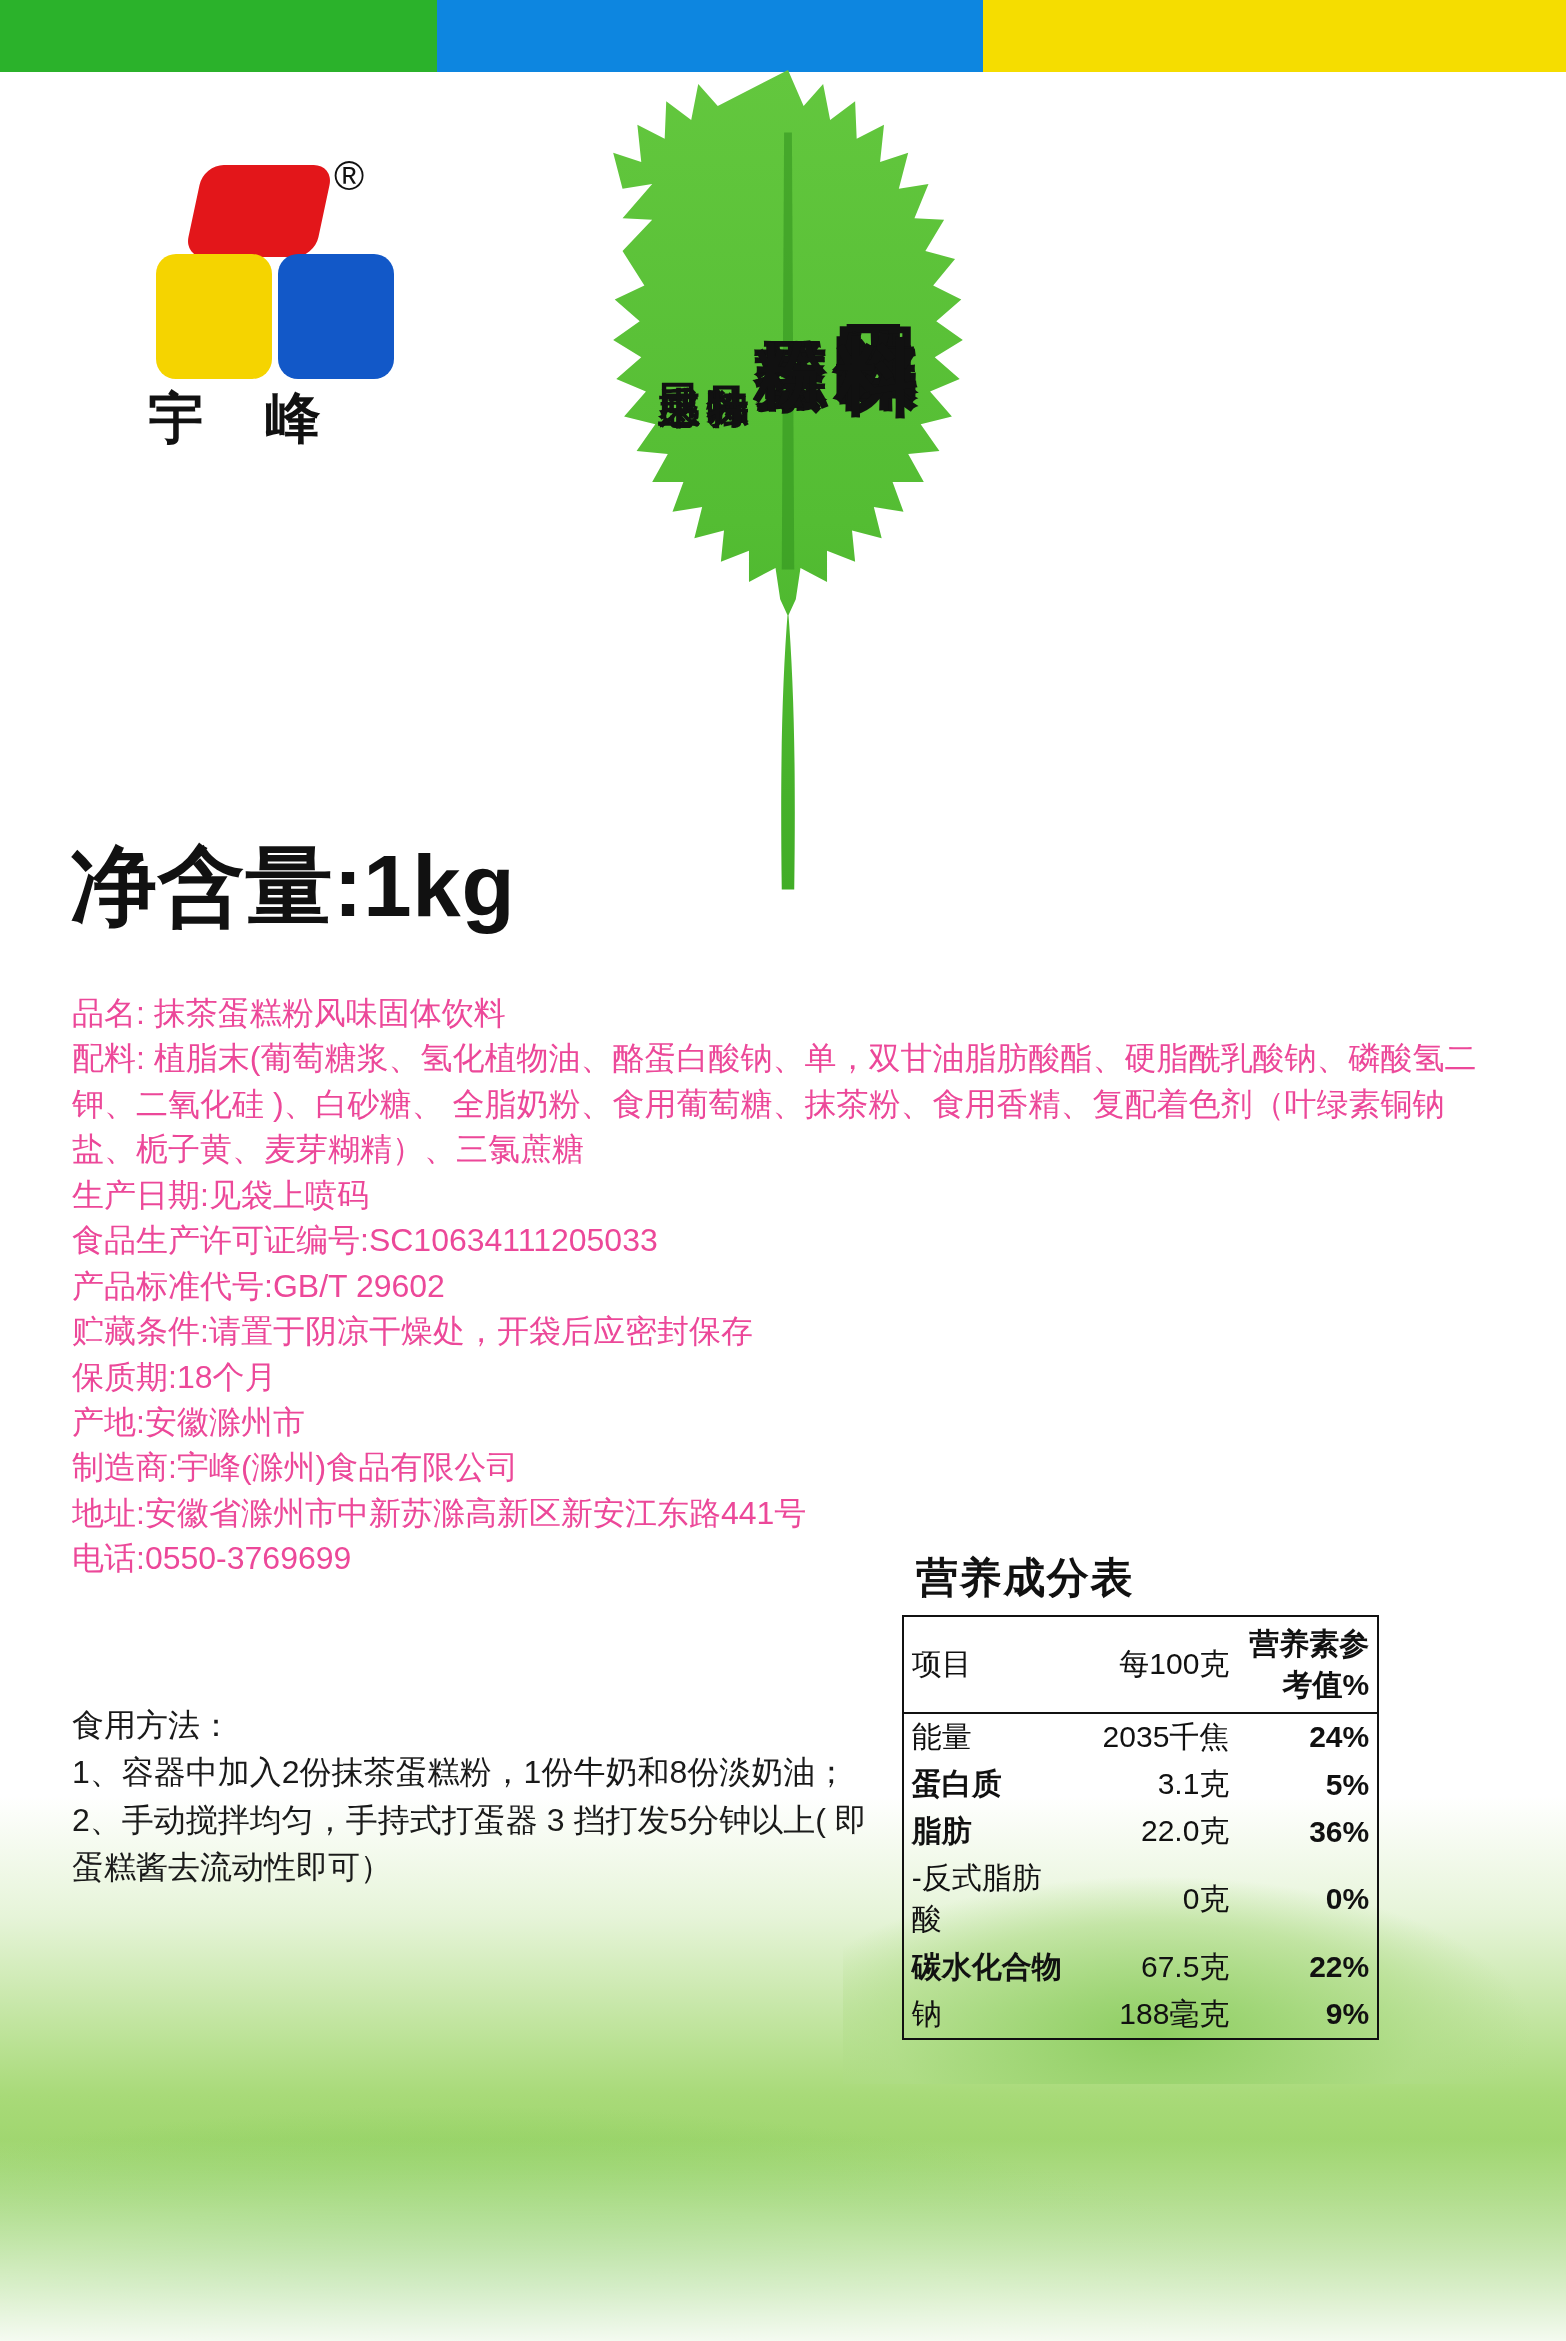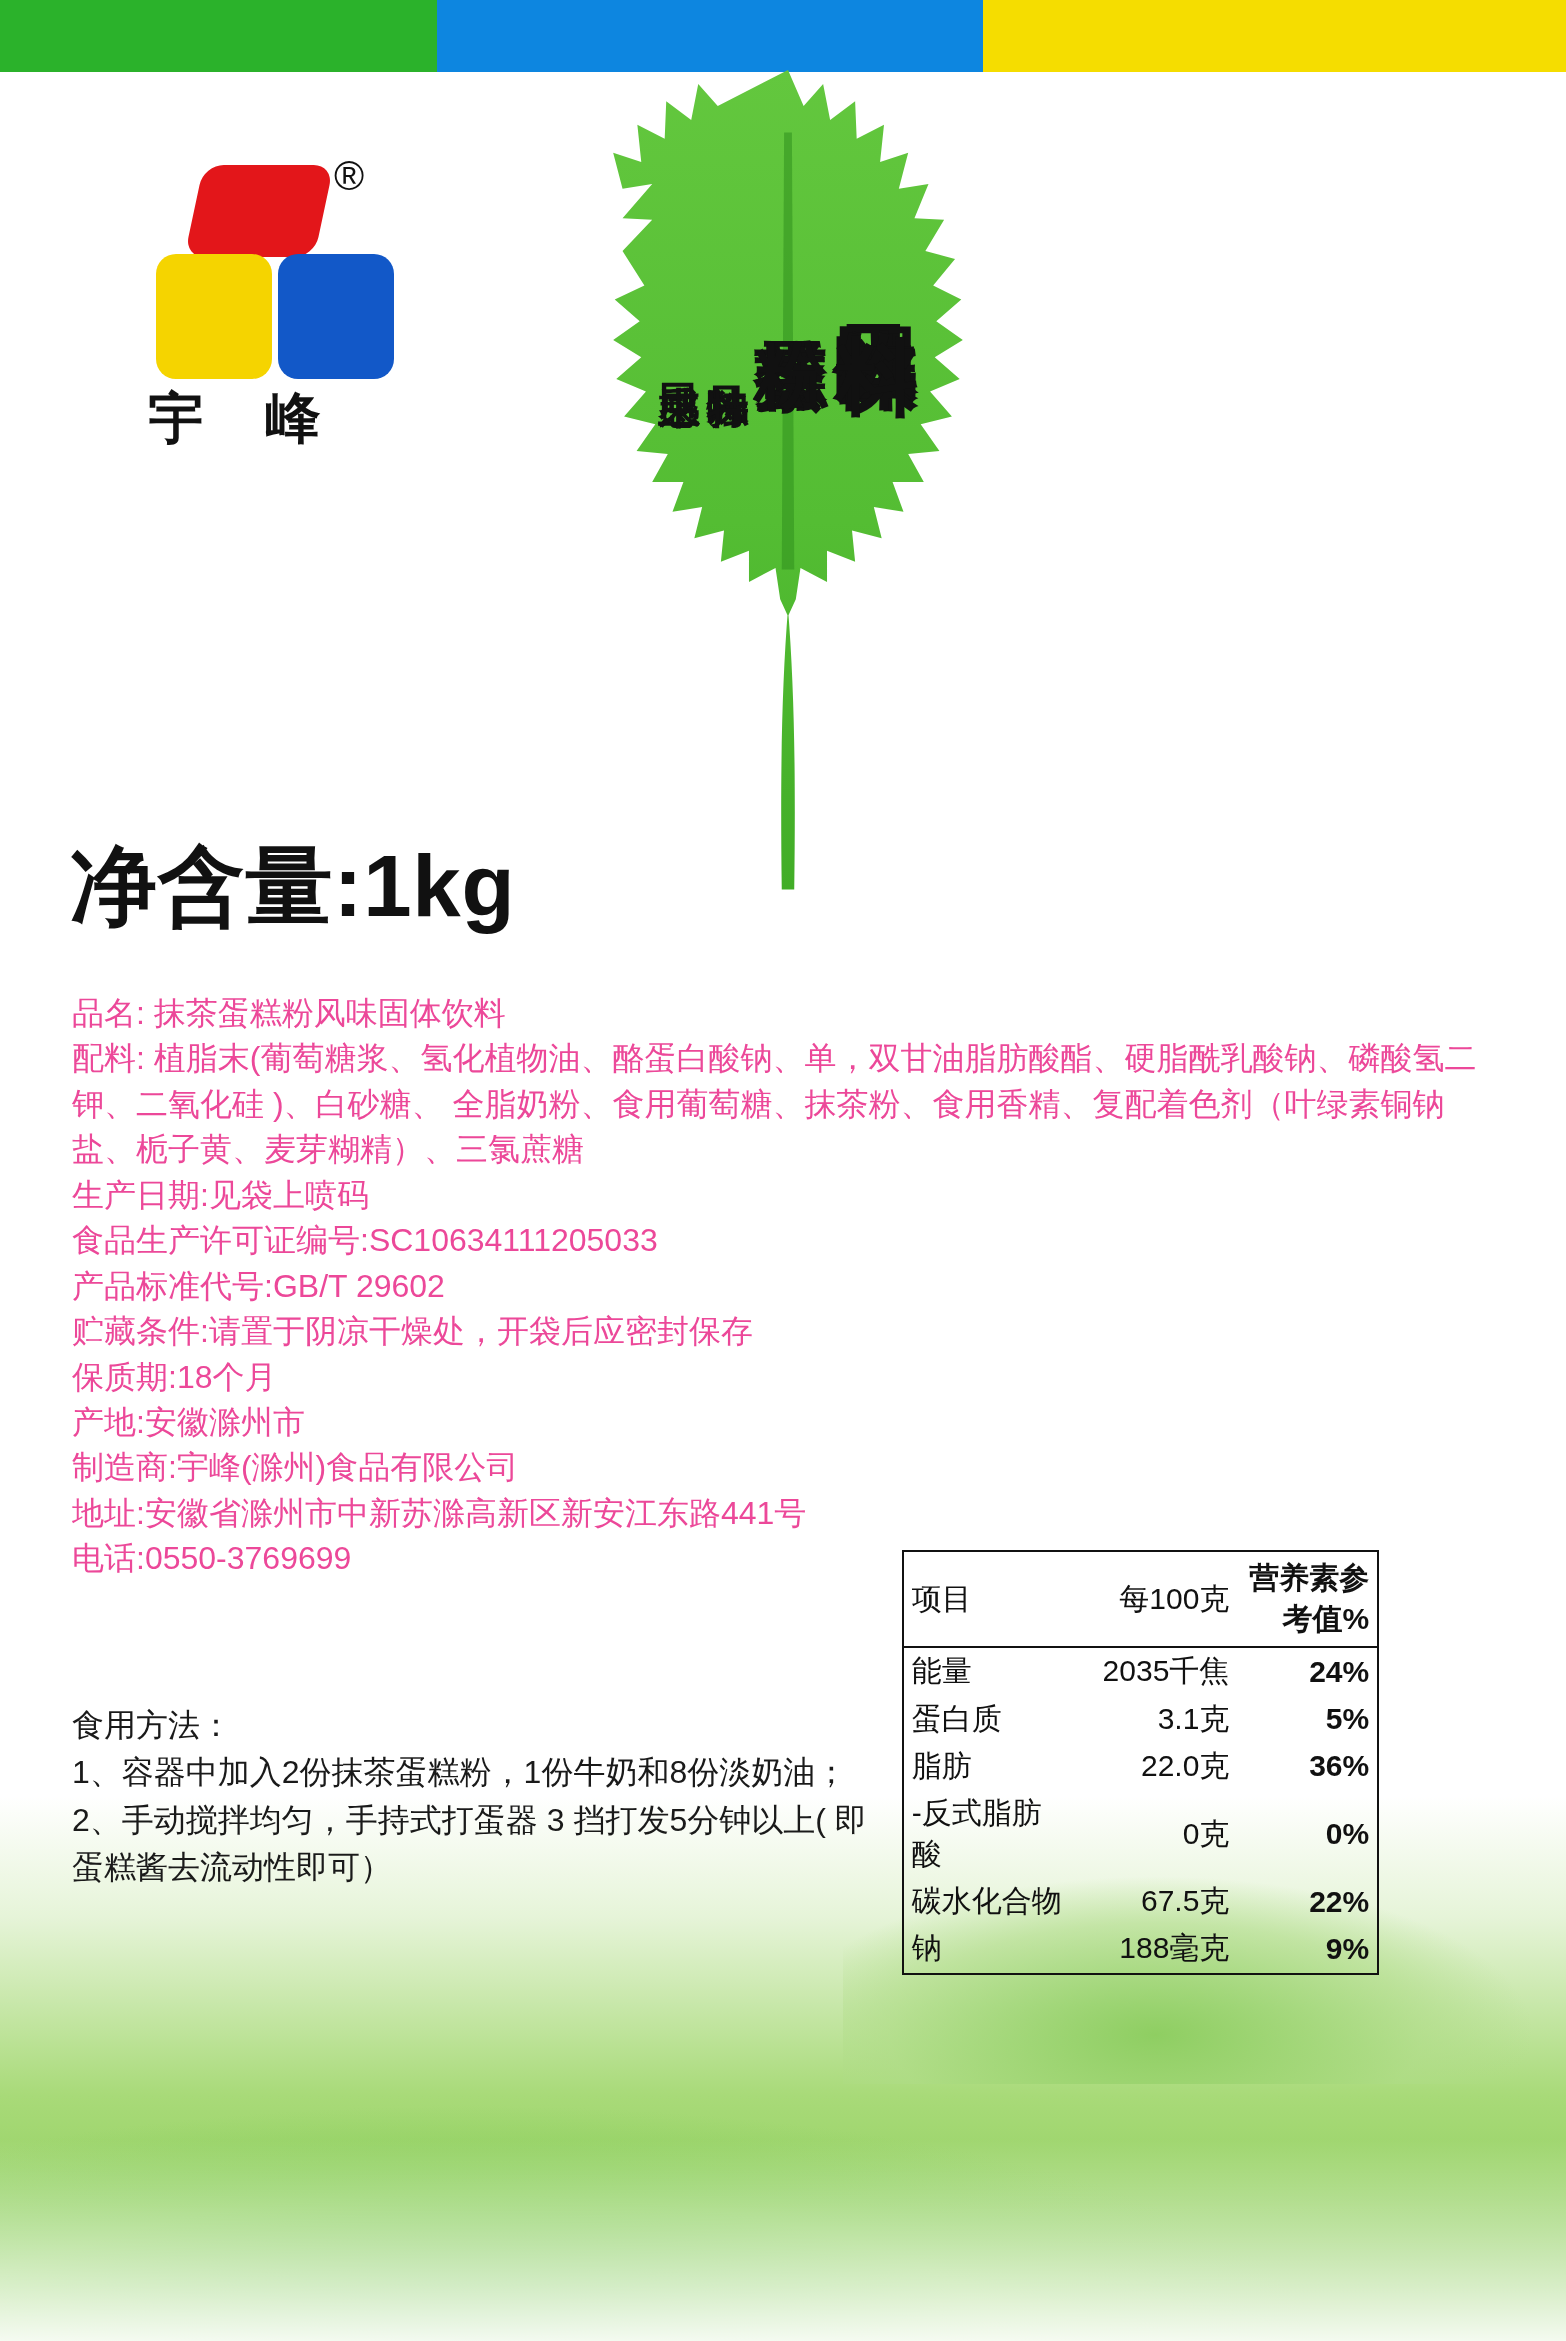"营养成分表" h2 { html: none -> <h2>营养成分表</h2> }
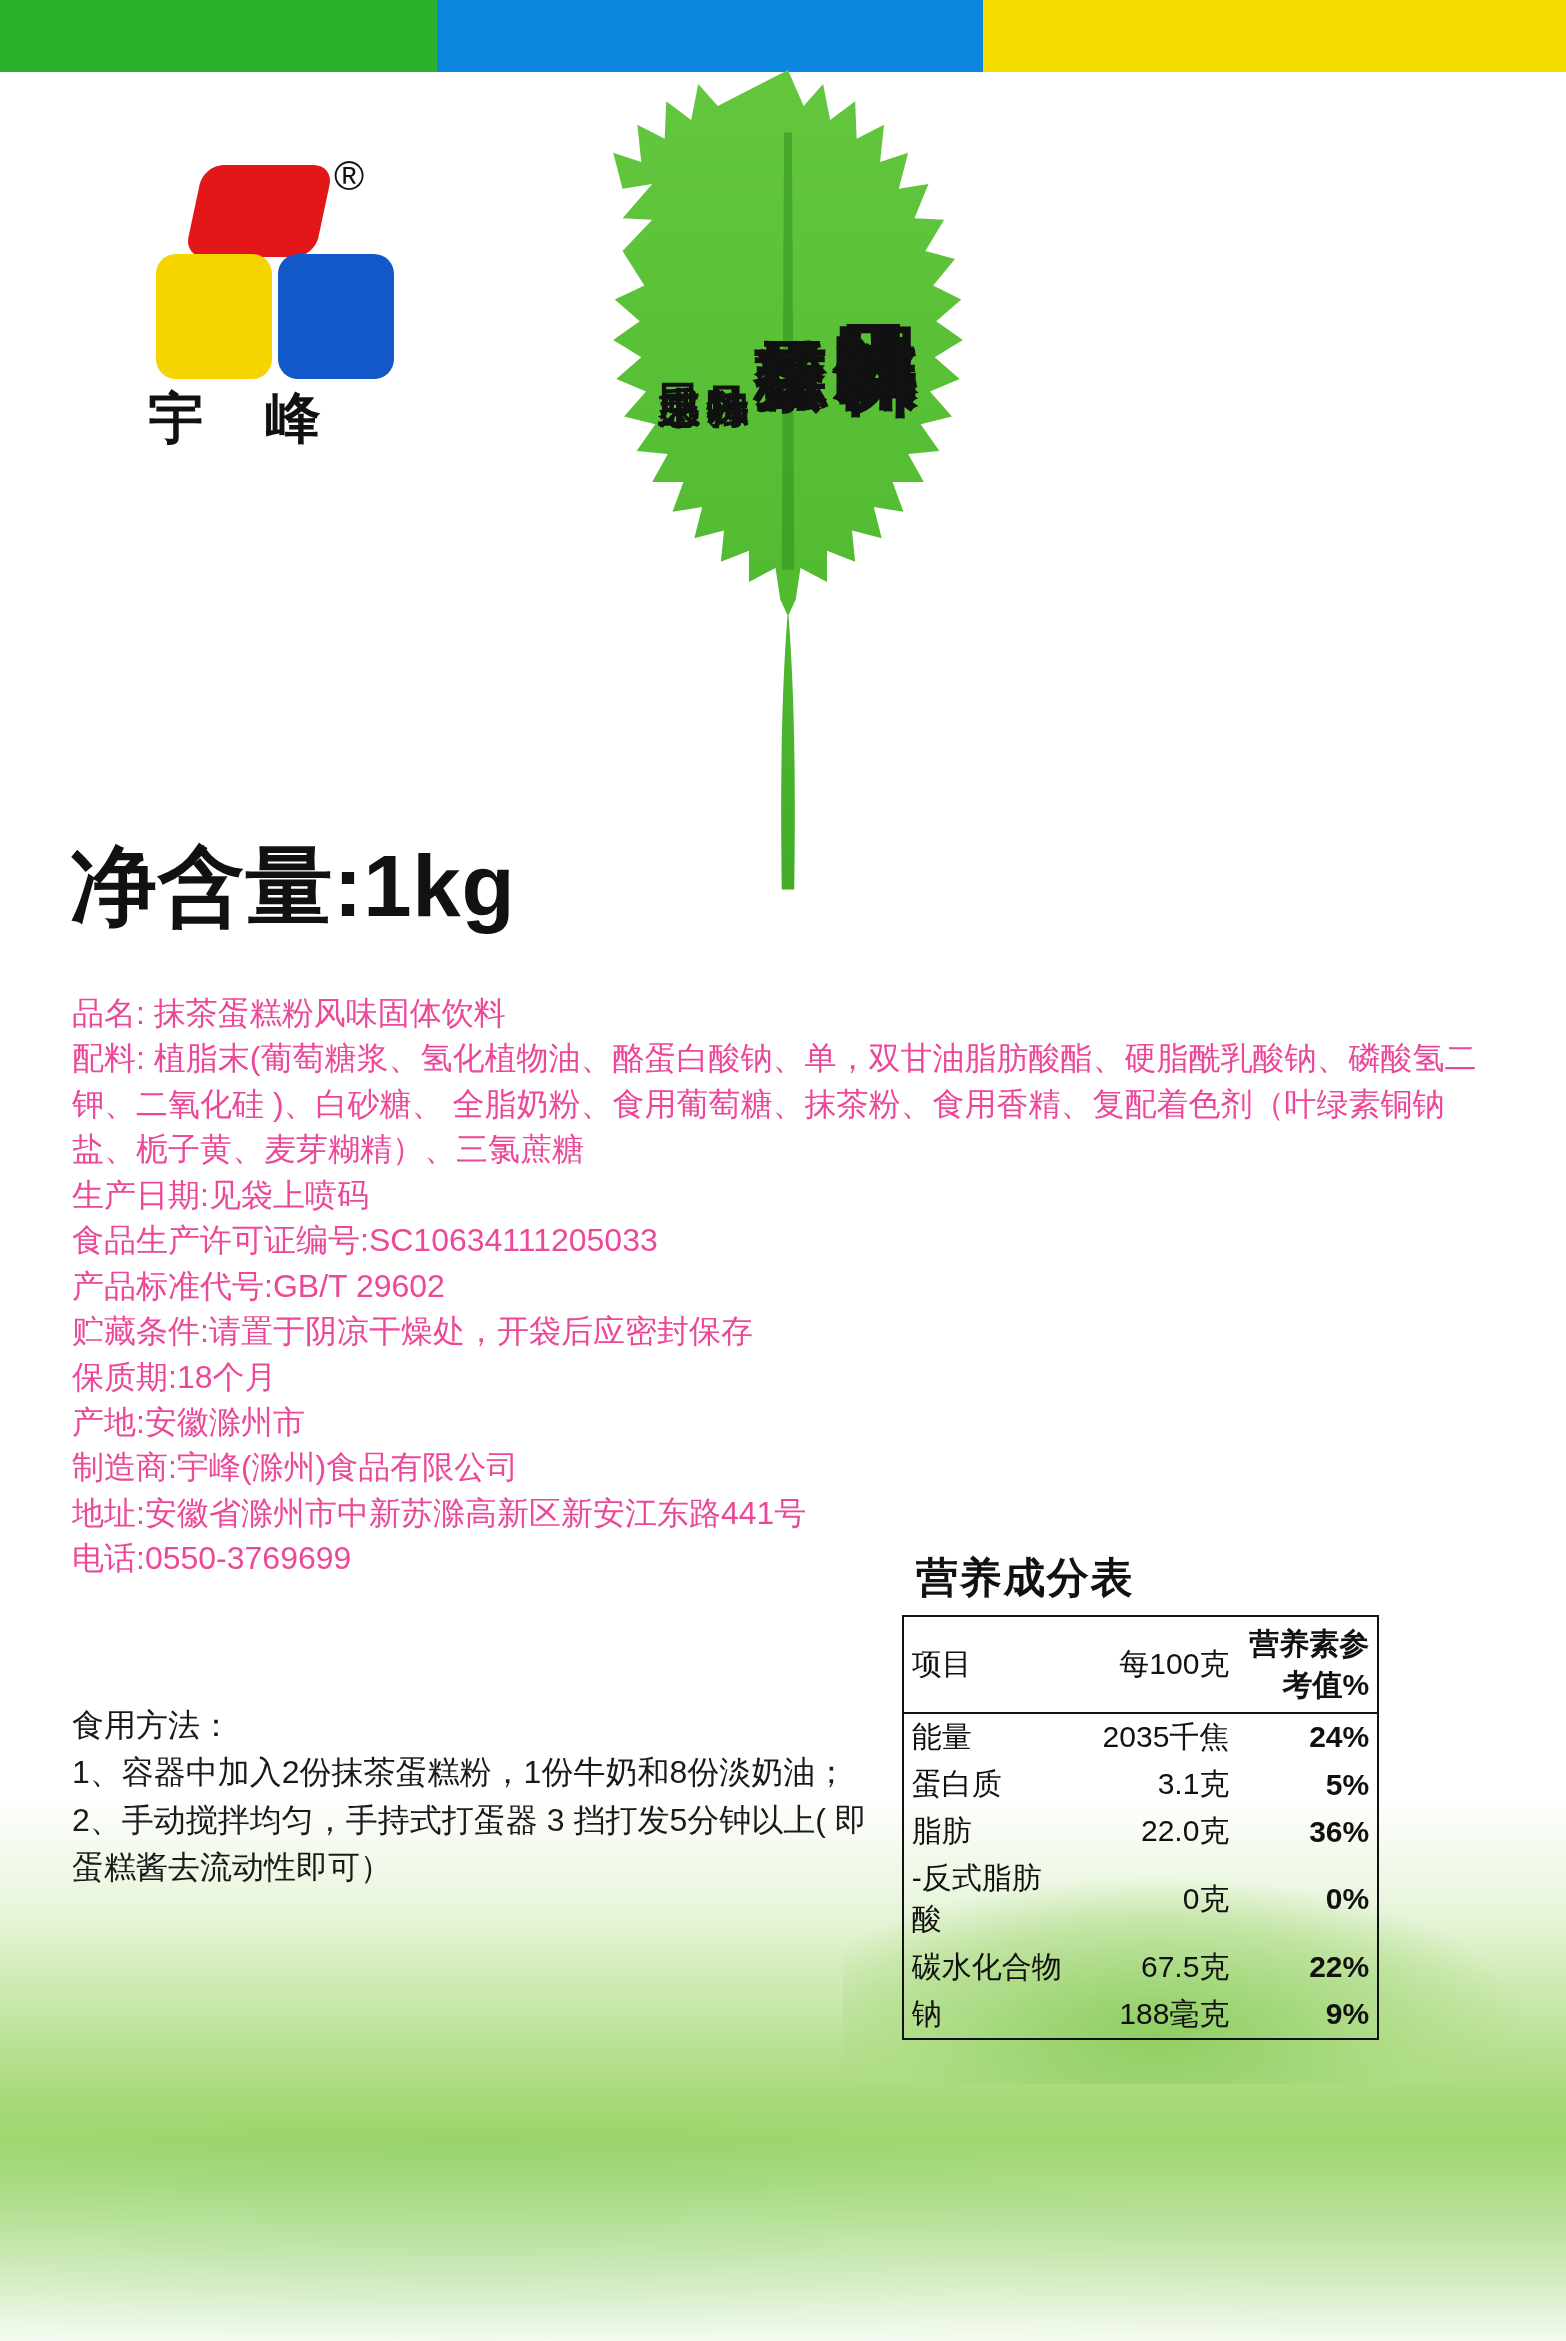"蛋白质" .bold { font-weight: normal -> bold }
